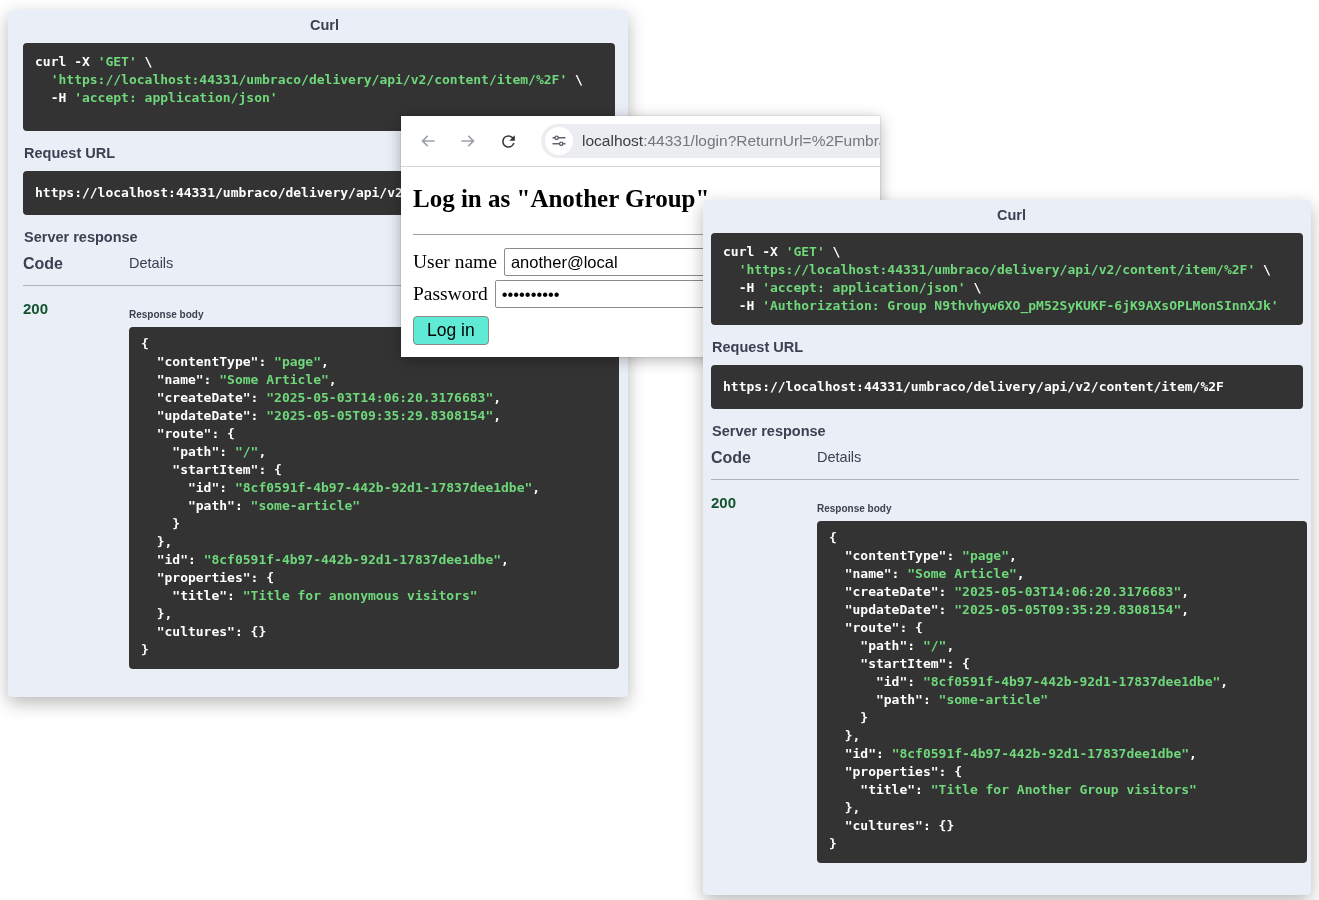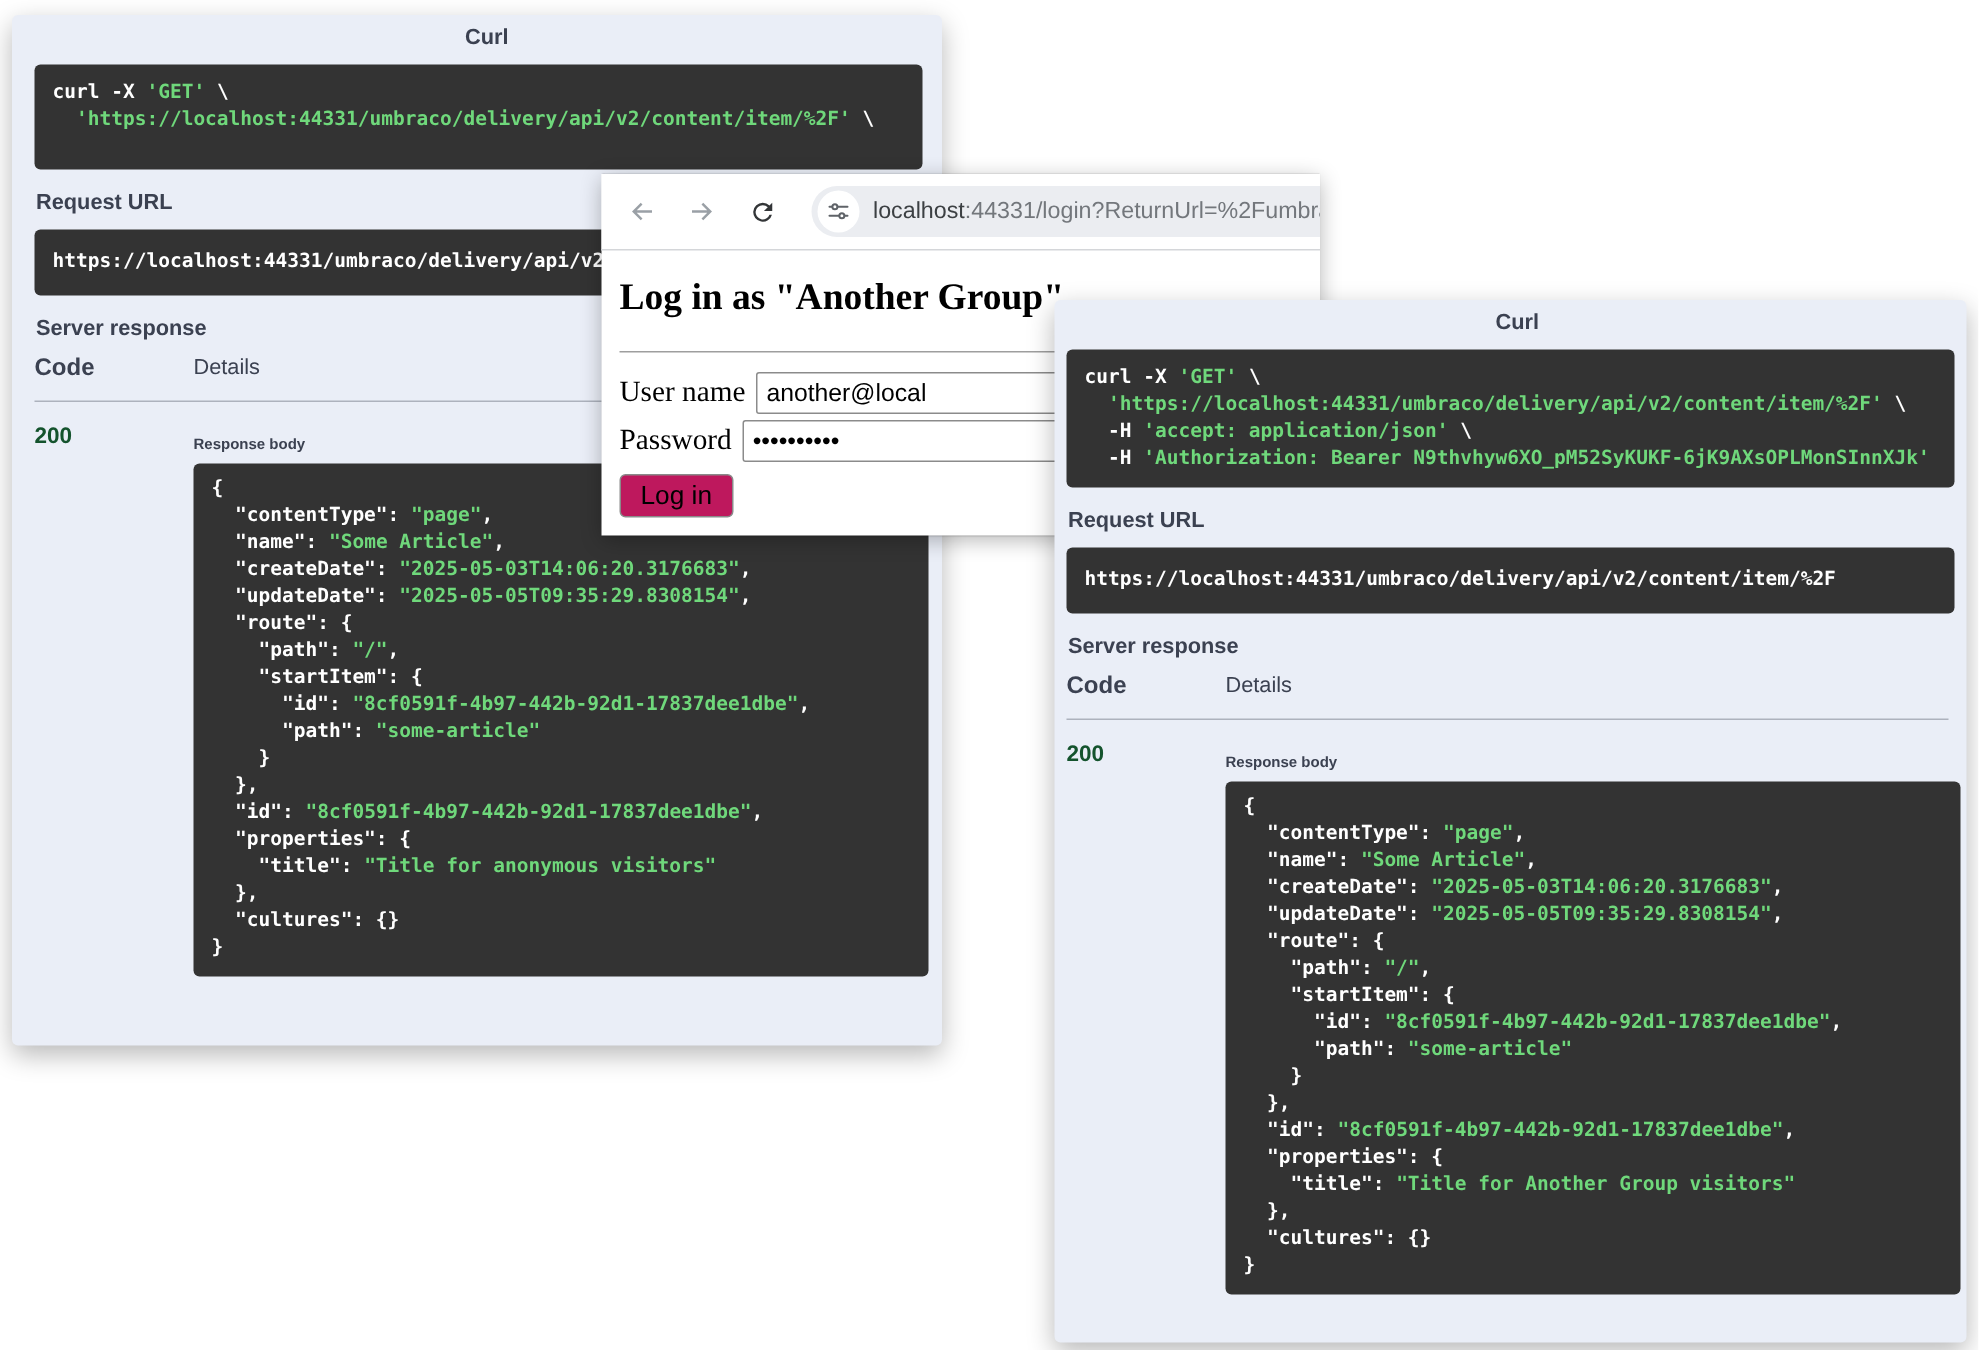"-H 'accept: application/json'" div.code-line { html: none -> <div><span> -H </span><span>'accept: application/json'</span></div> }
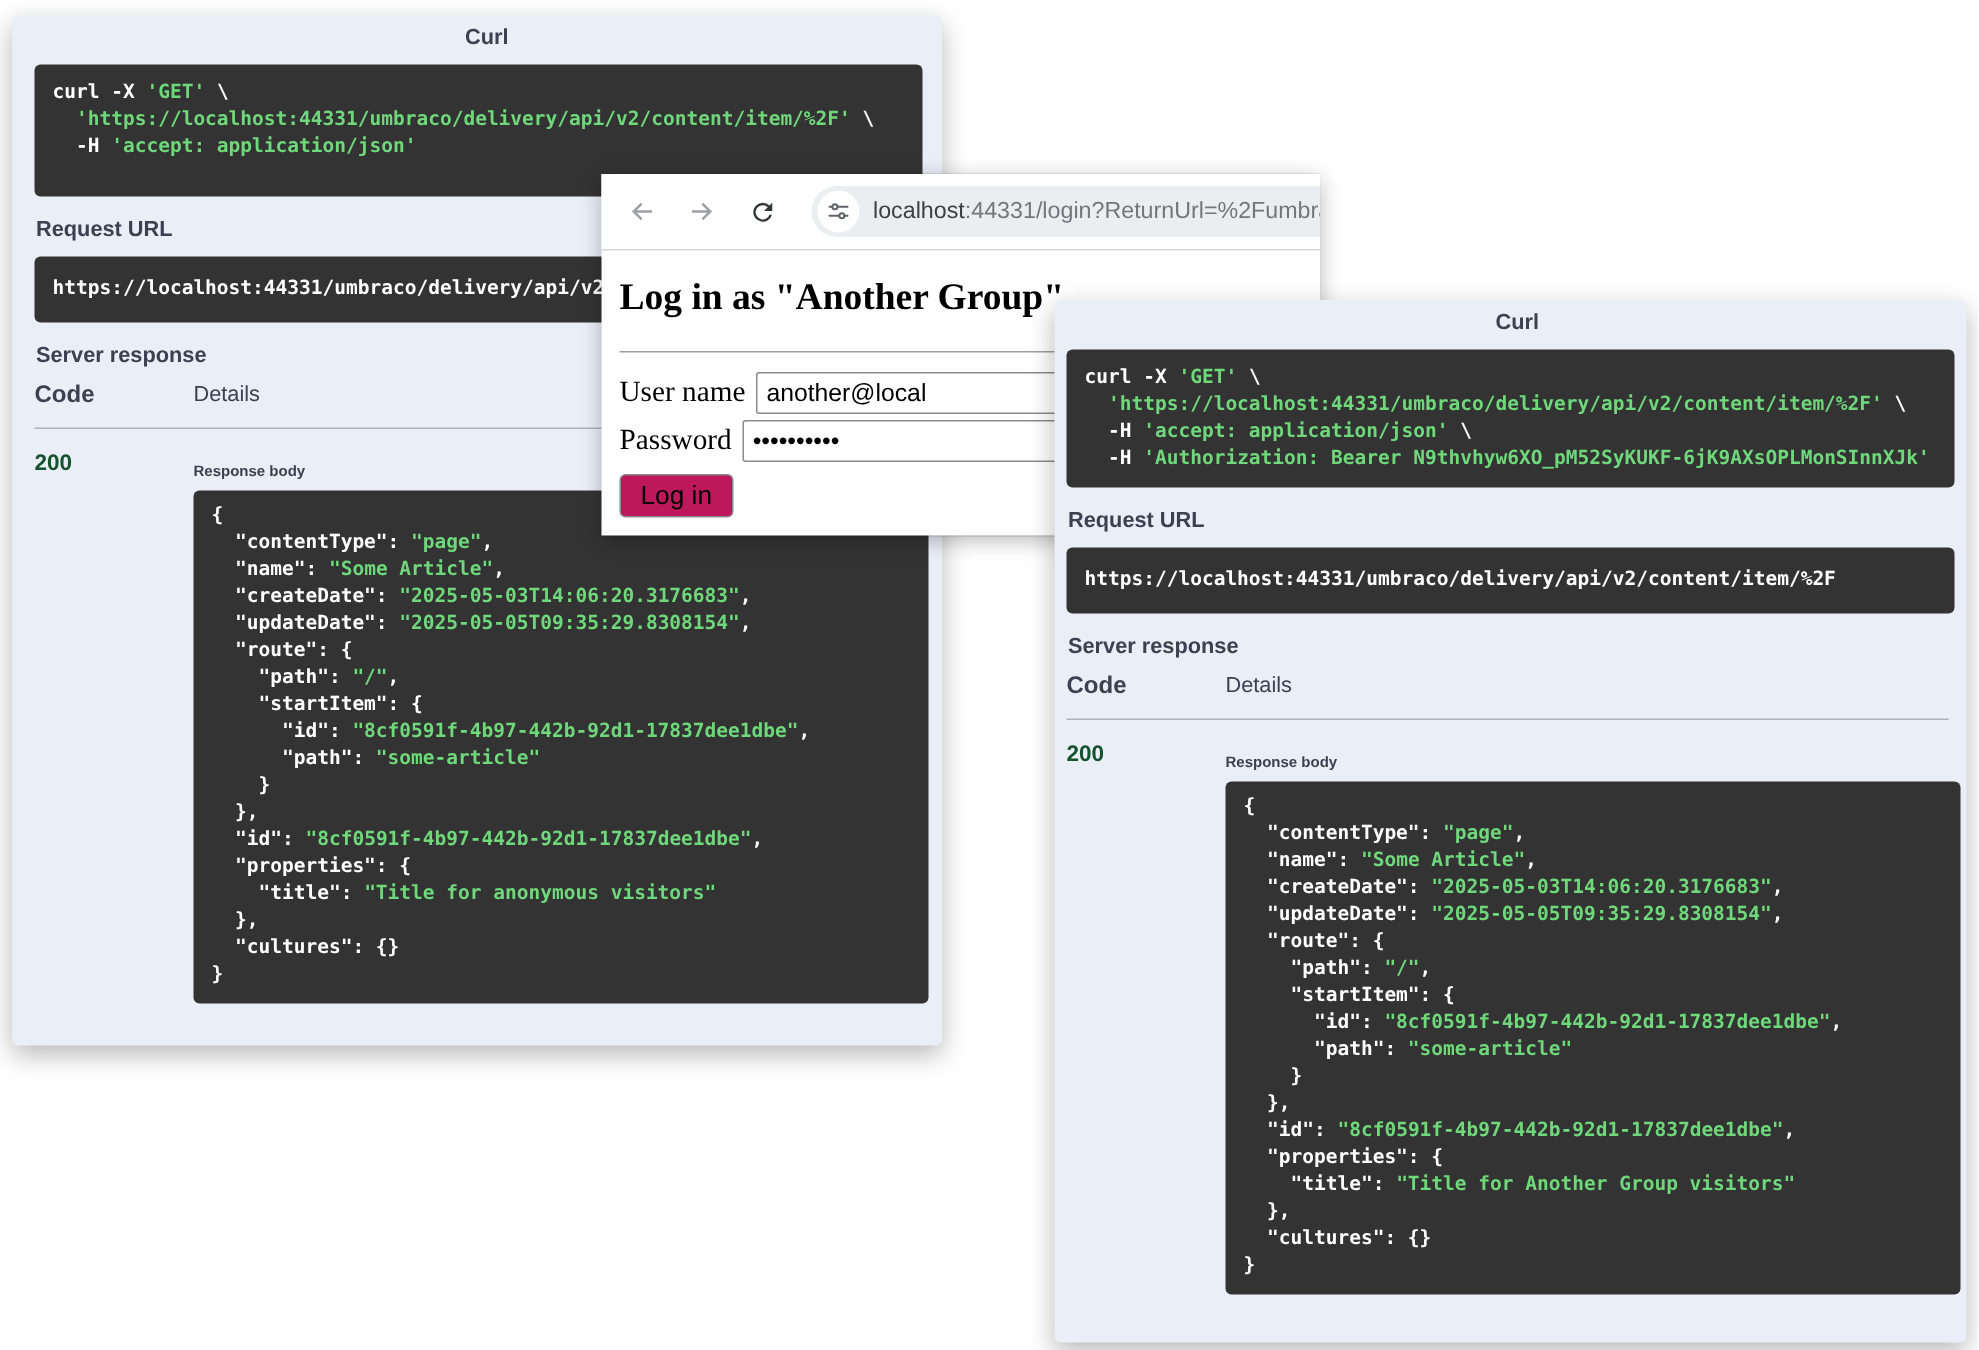"'Authorization: Bearer" span.tok-s { text: Bearer -> Group }
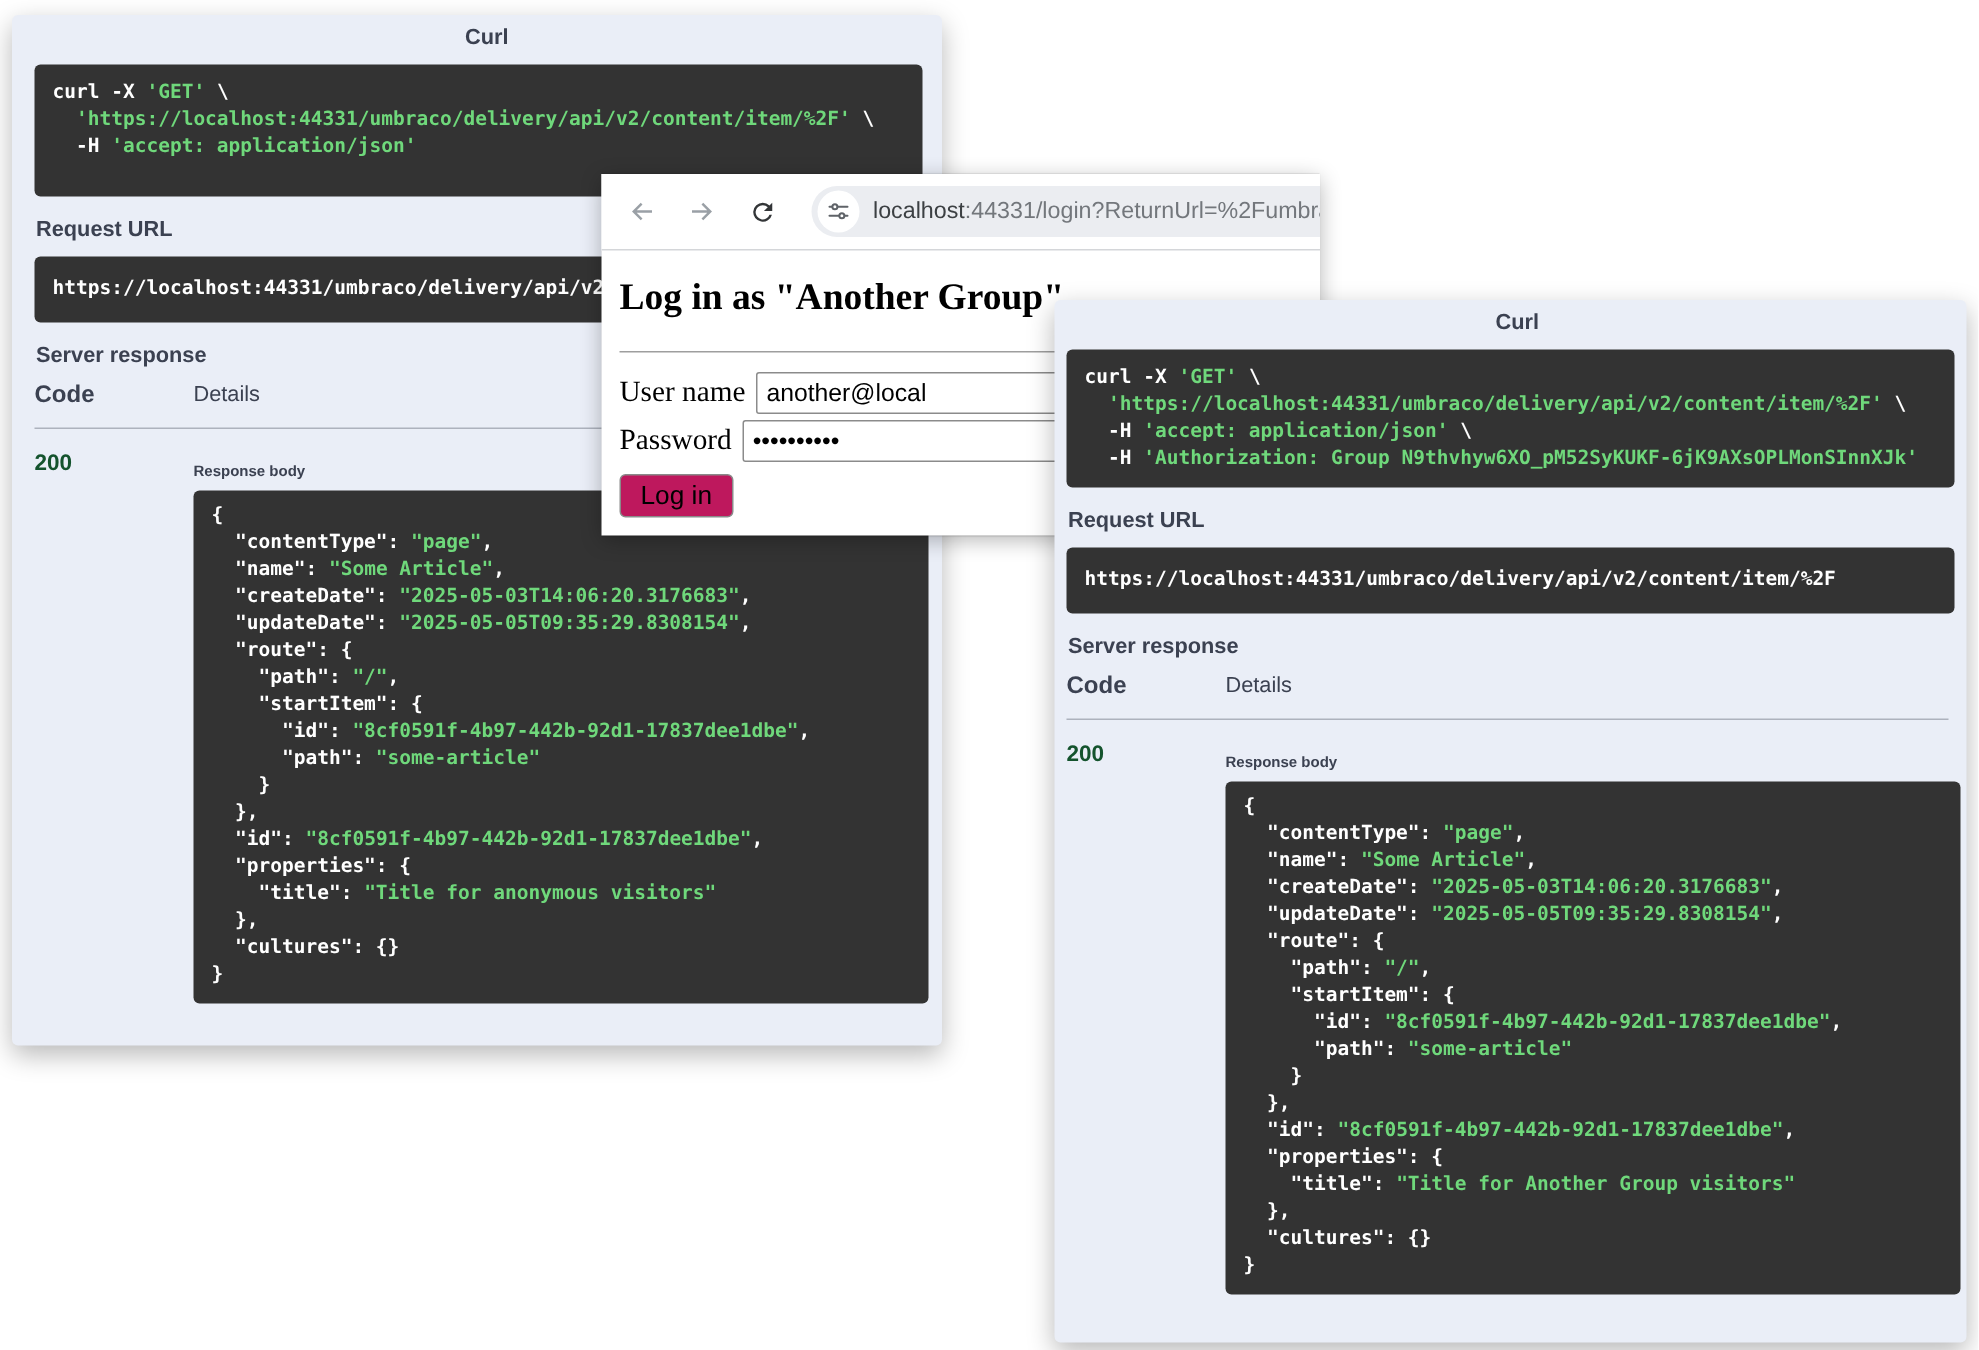"Log in" .login-btn { background: #be185d -> #5eead4 }
